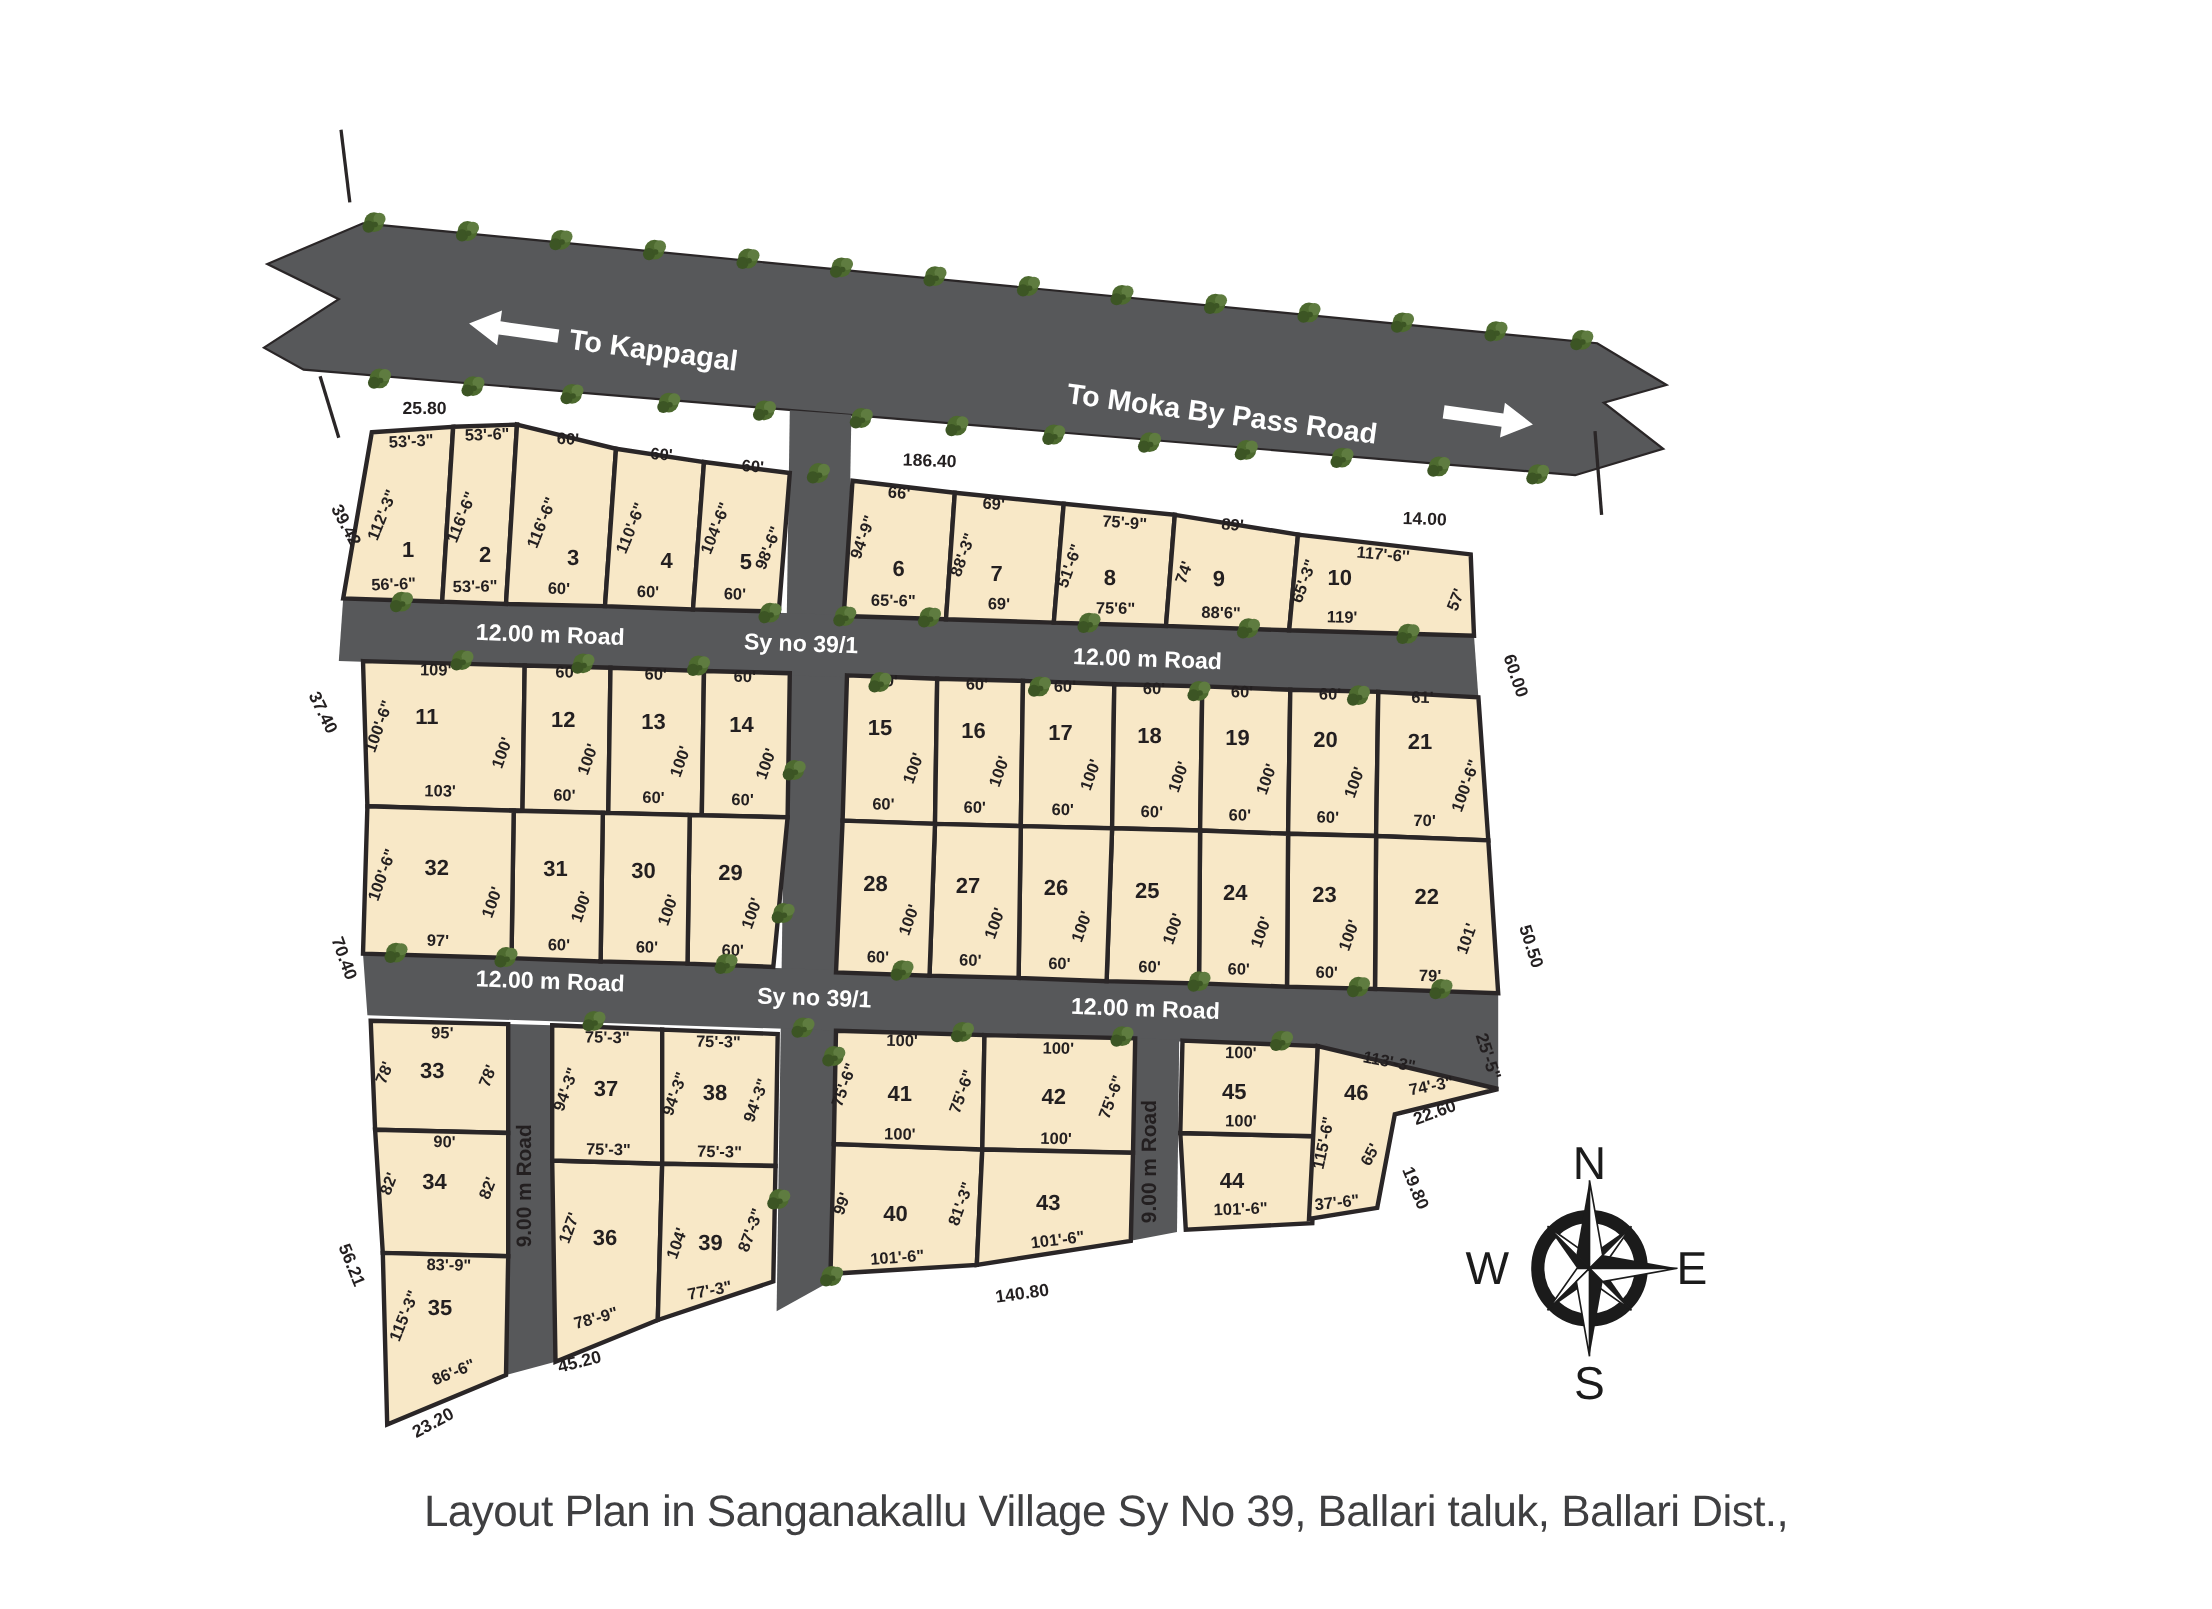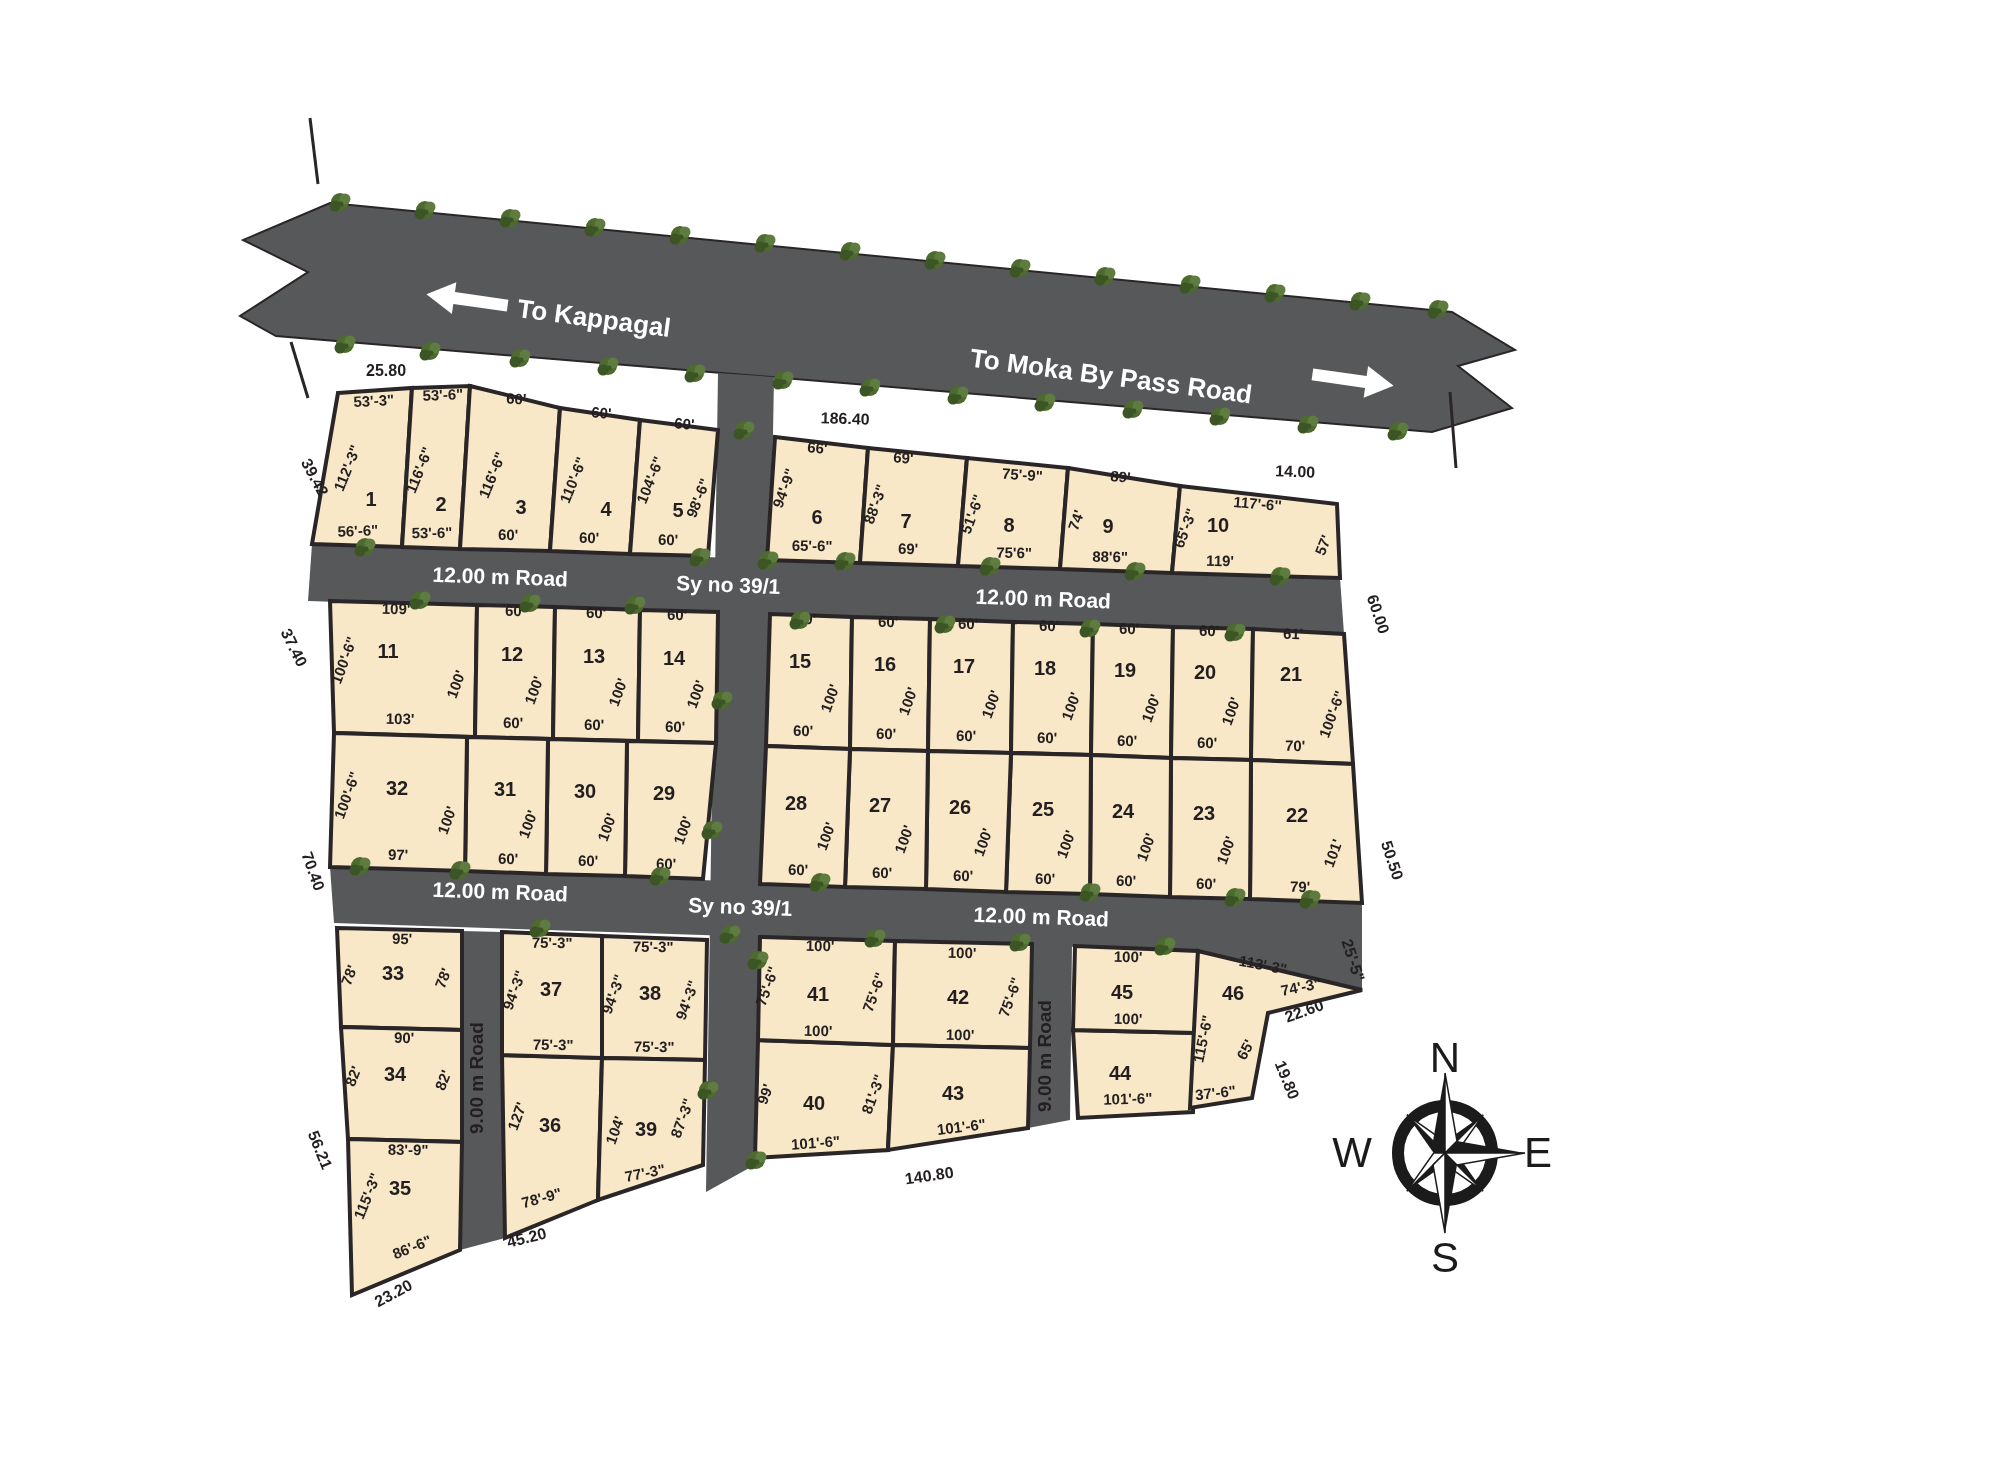"Layout Plan in Sanganakallu Village" div { html: none -> <div>Layout Plan in Sanganakallu Village Sy No 39, Ballari taluk, Ballari Dist.,</div> }
